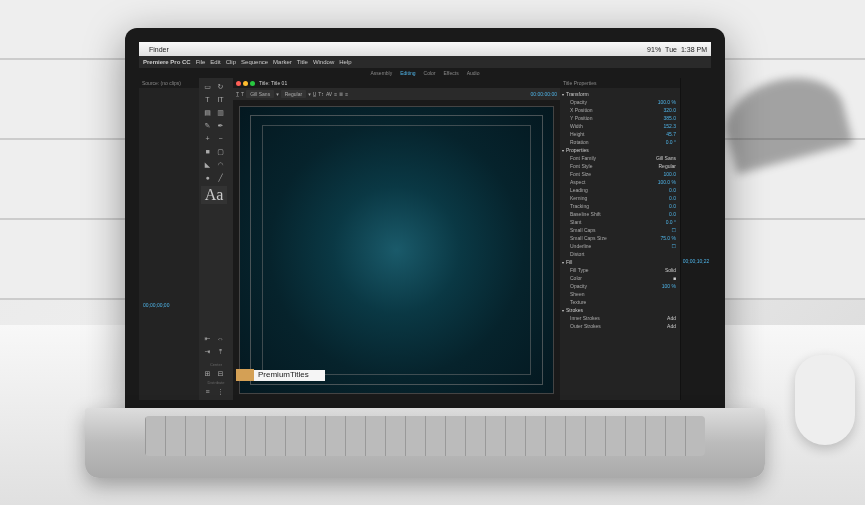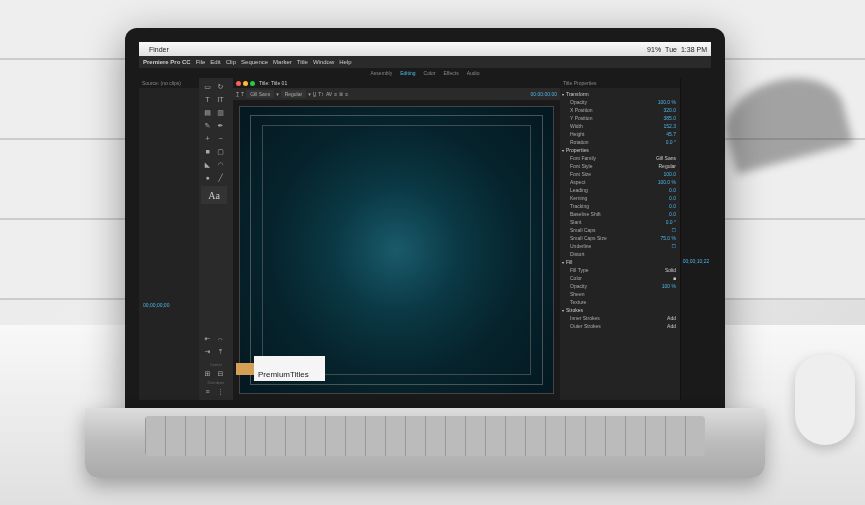"Aa" .tools .big-aa { font-size: 10px -> 16px }
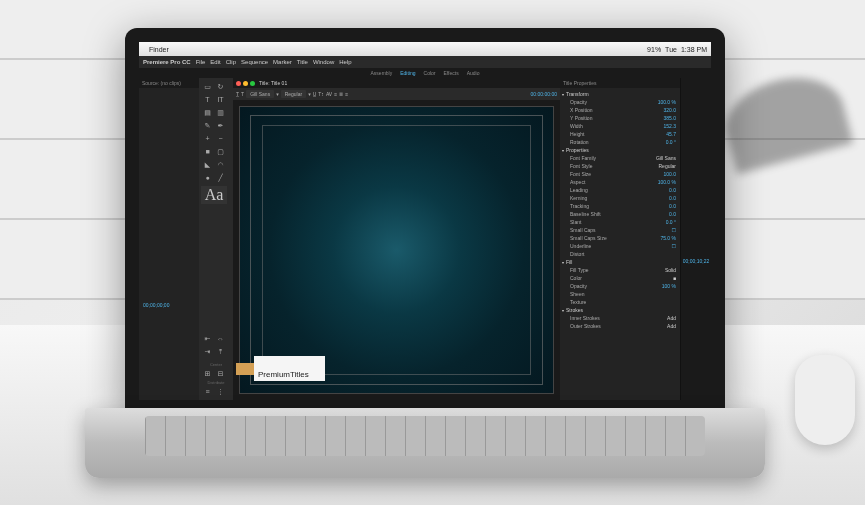"PremiumTitles" .title-text { padding: 14px 16px 2px 4px -> 0 16px 2px 4px }
